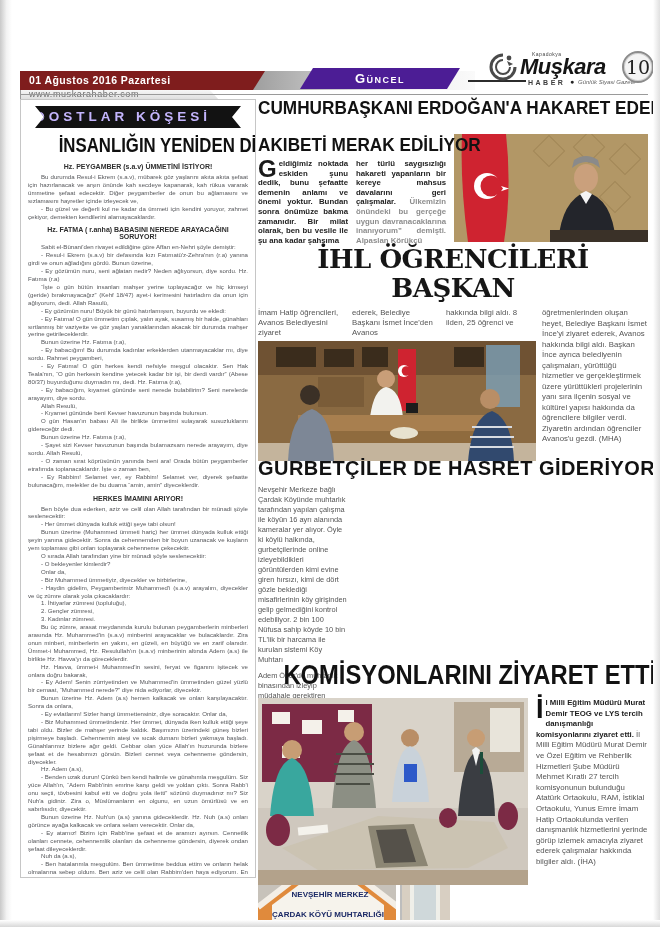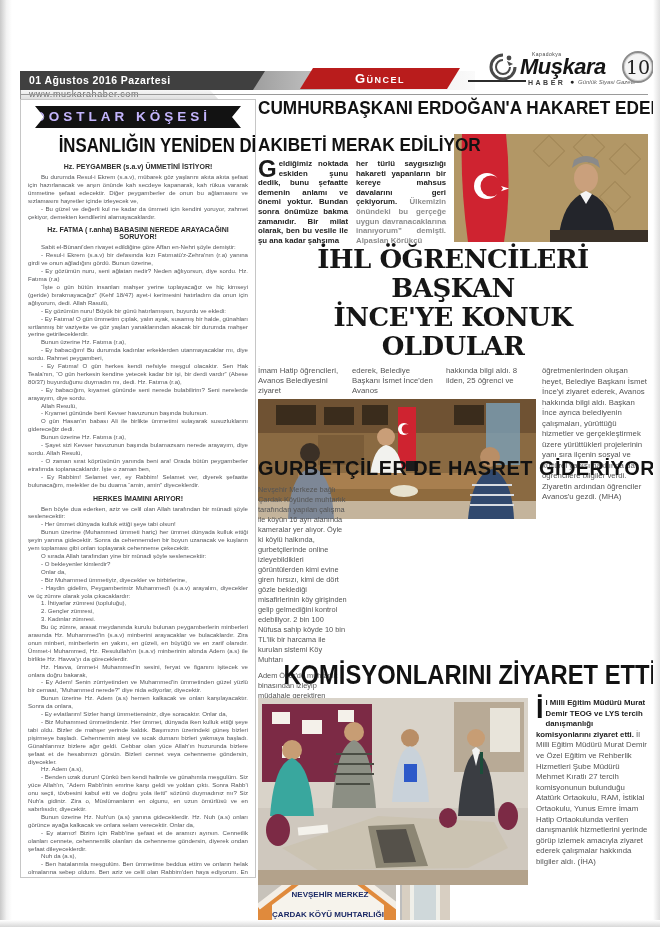"01 Ağustos 2016 Pazartesi" .date-bar { background: #404040 -> #7f1d1d }
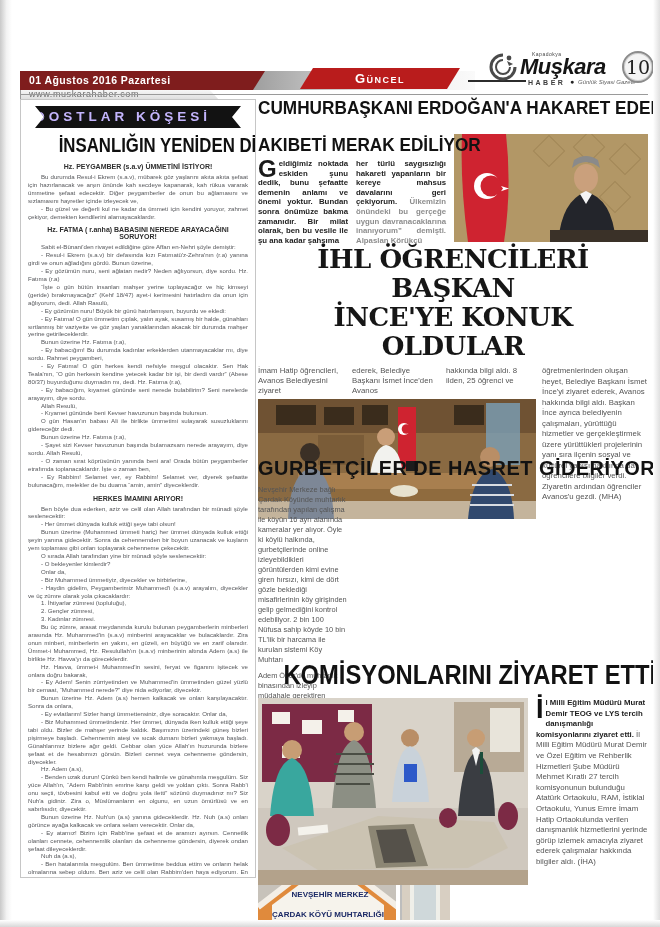"Güncel" .guncel { background: #b91c1c -> #4c1d95 }
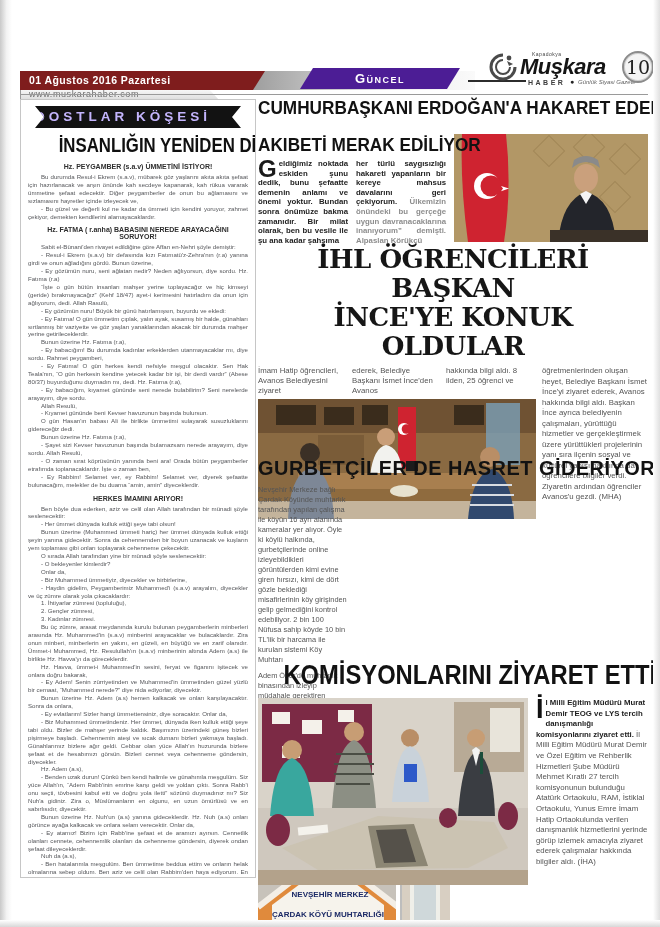"her türlü saygısızlığı hakareti" span { text: çekiyorum -> çalışmalar }
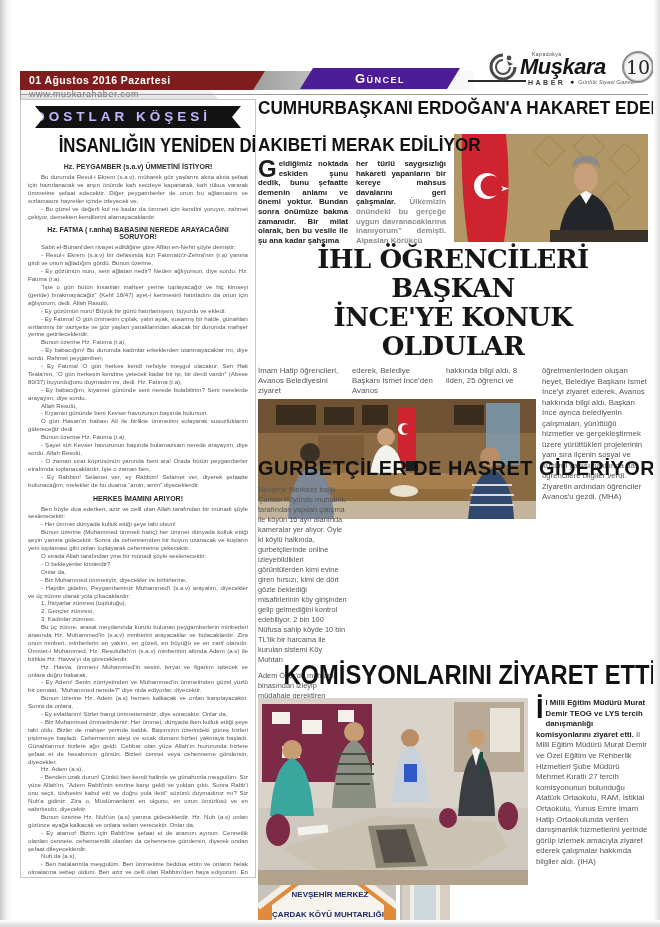"İNCE'YE KONUK OLDULAR" div.ihl-h { html: <div>İNCE'YE KONUK OLDULAR</div> -> none }
